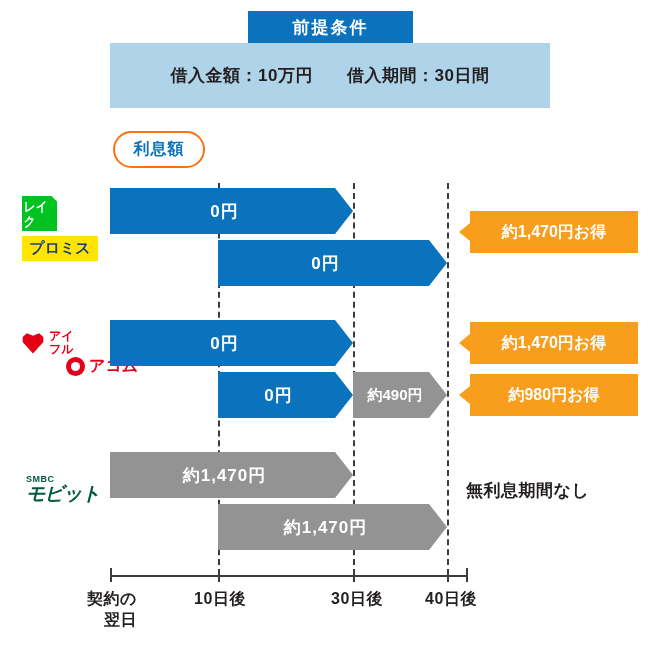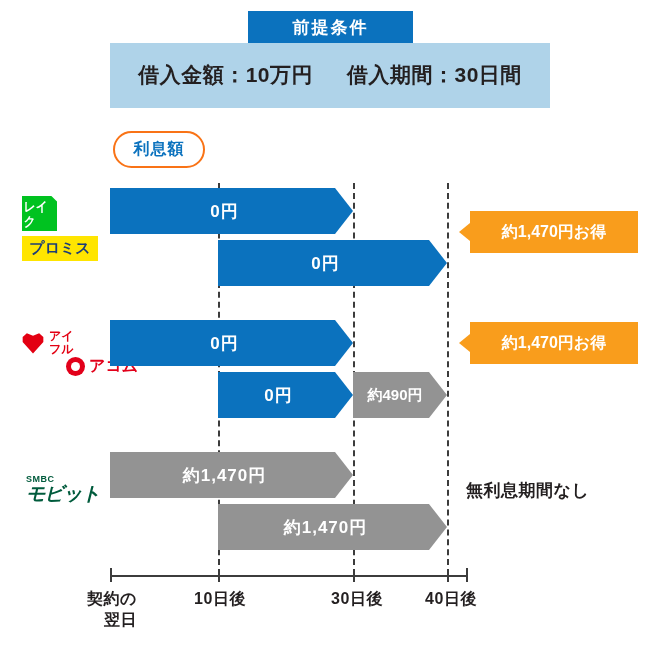"借入金額：10万円" .premise-row { font-size: 21px -> 17px }
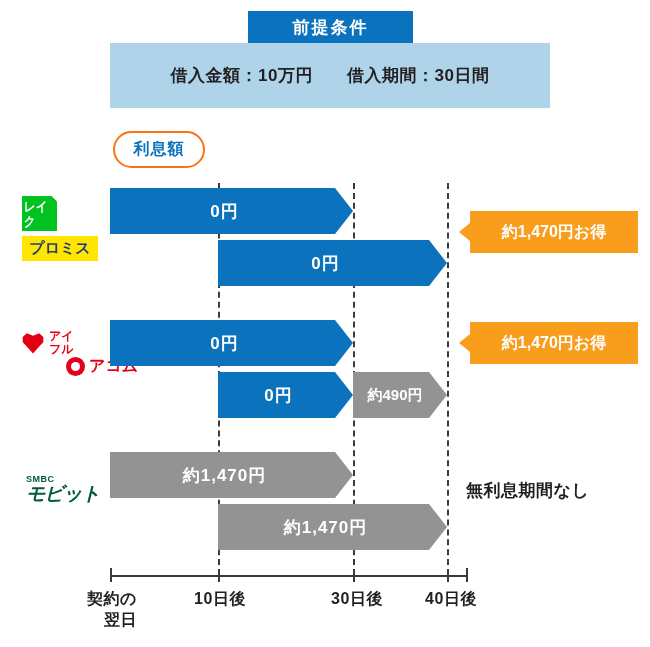"約980円お得" div.callout { html: none -> <div> <span></span> <span>約980円お得</span> </div> }
